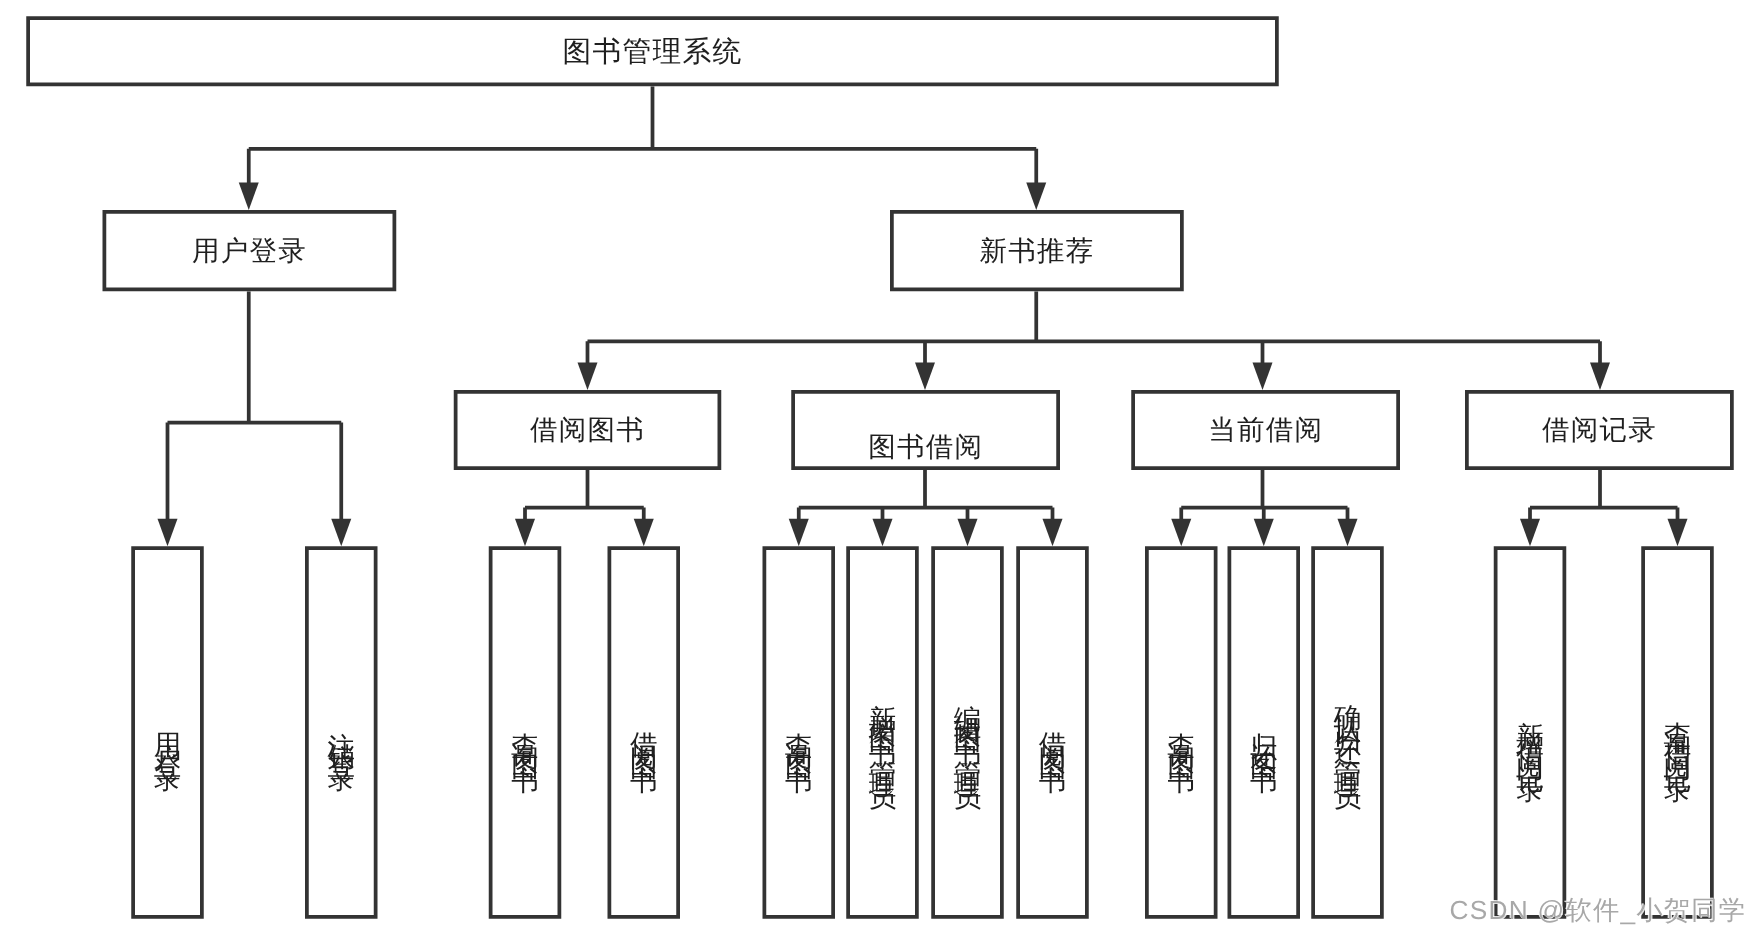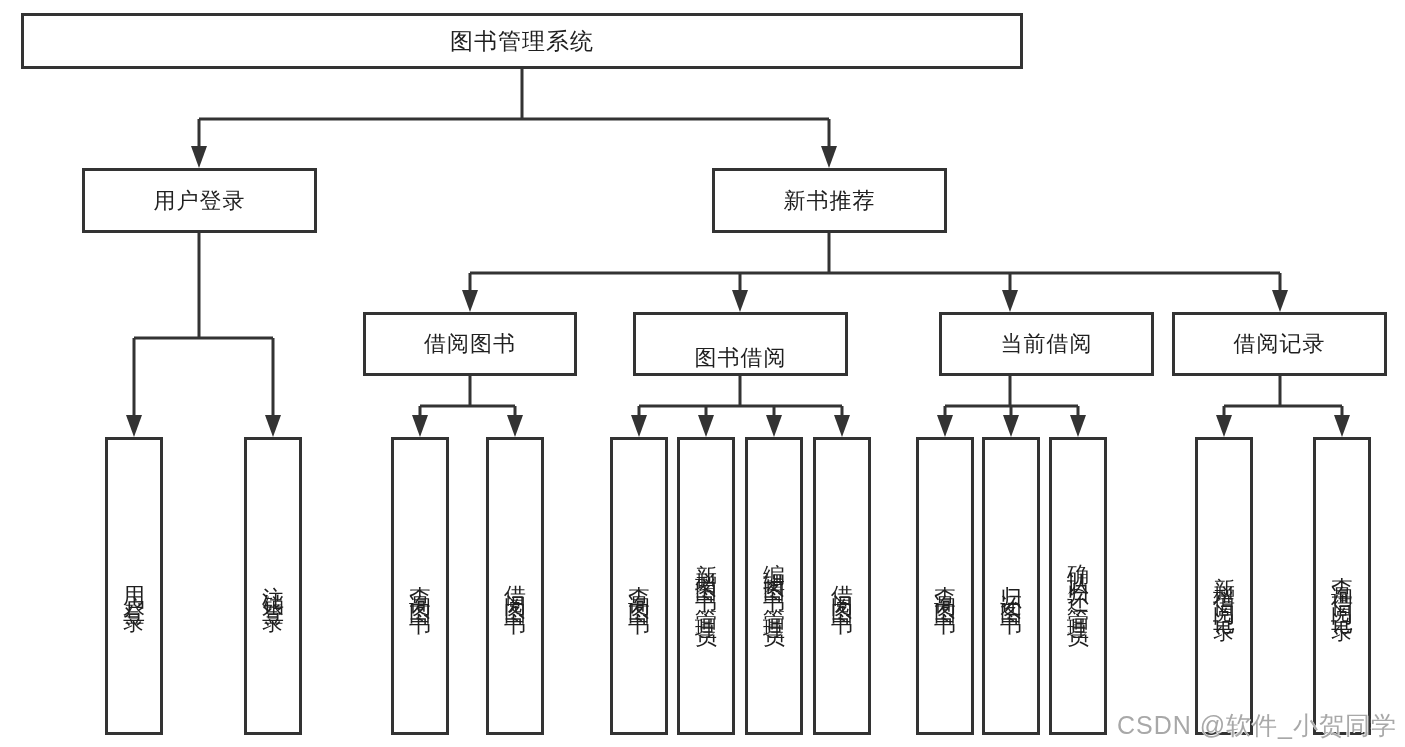"当前借阅" .lvl2-c { left: 939px -> 905px }
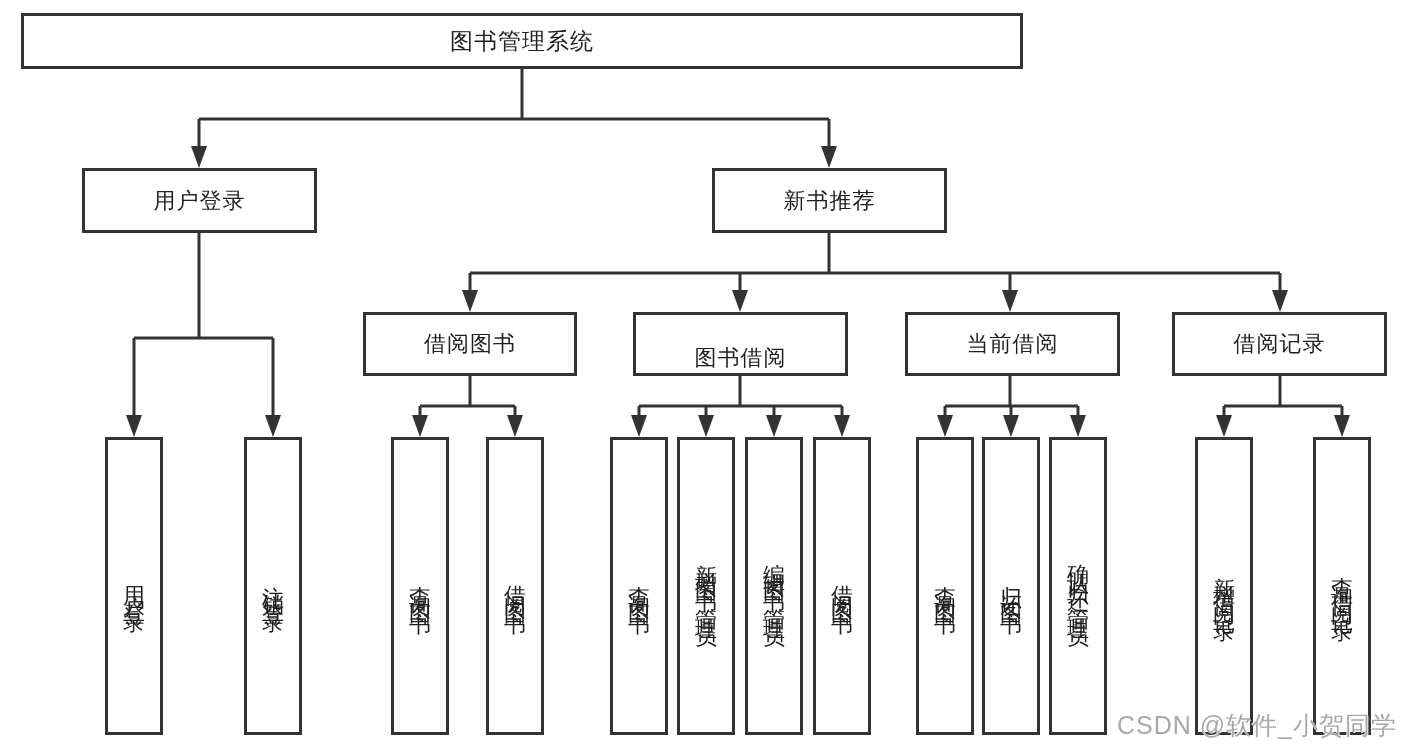"CSDN @软件_小贺同学" .watermark { font-size: 25px -> 21px }
